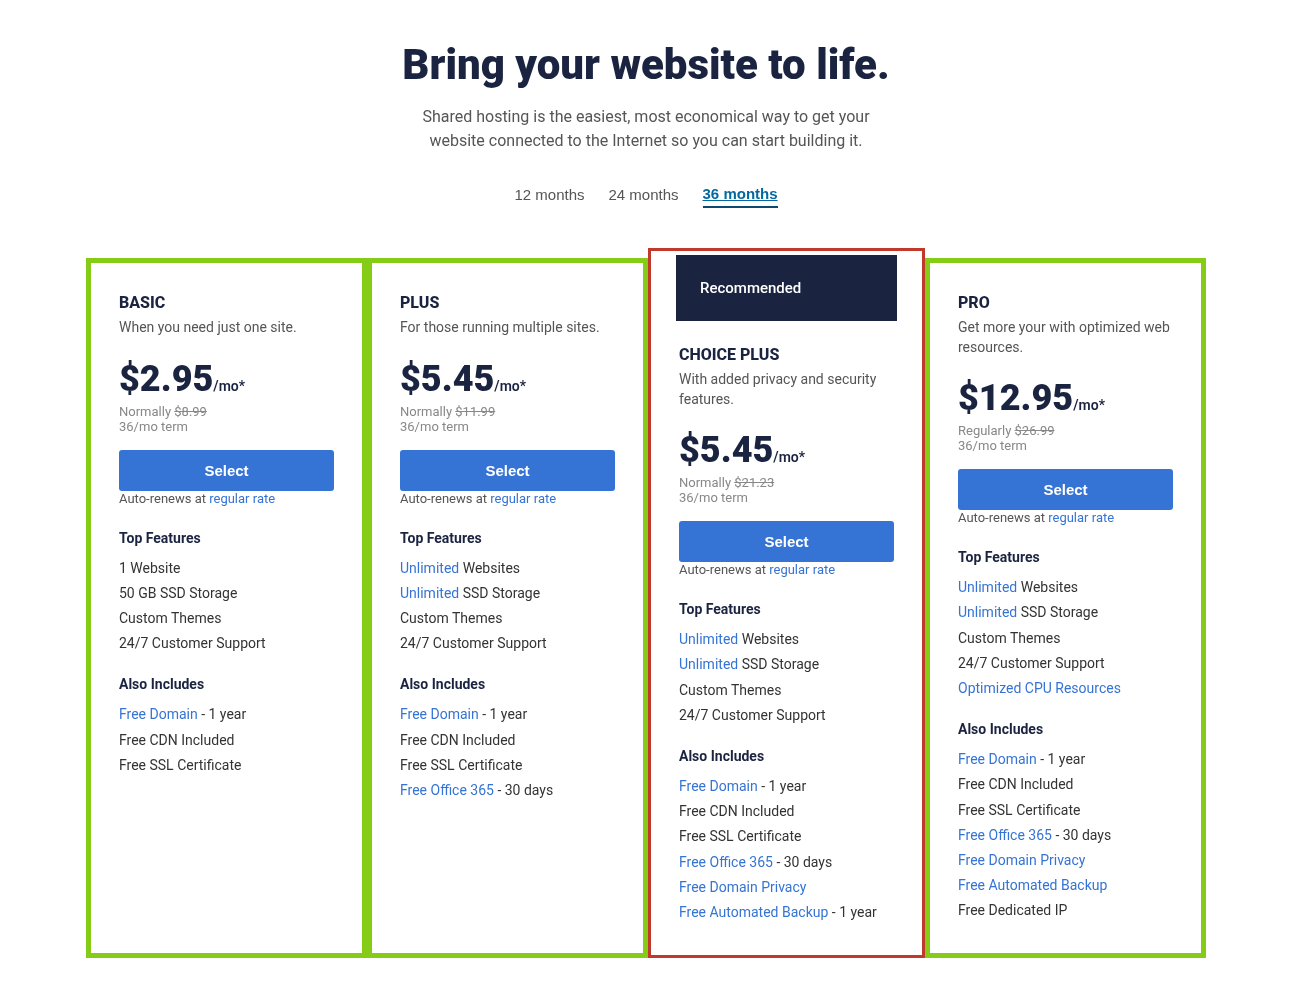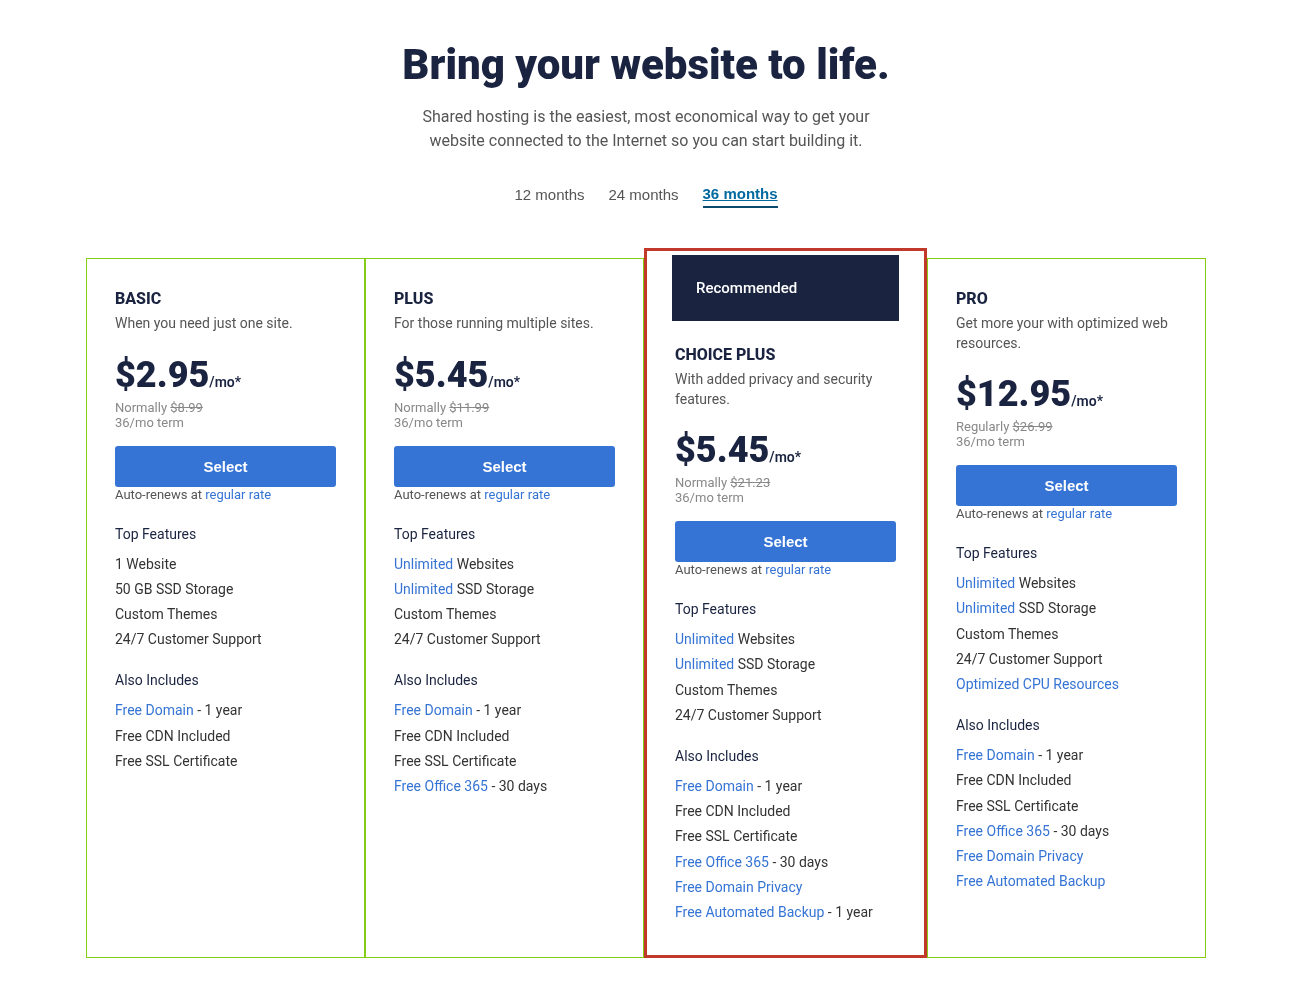"BASIC" .plan-card { border: 1px solid #84cc16 -> 5px solid #84cc16 }
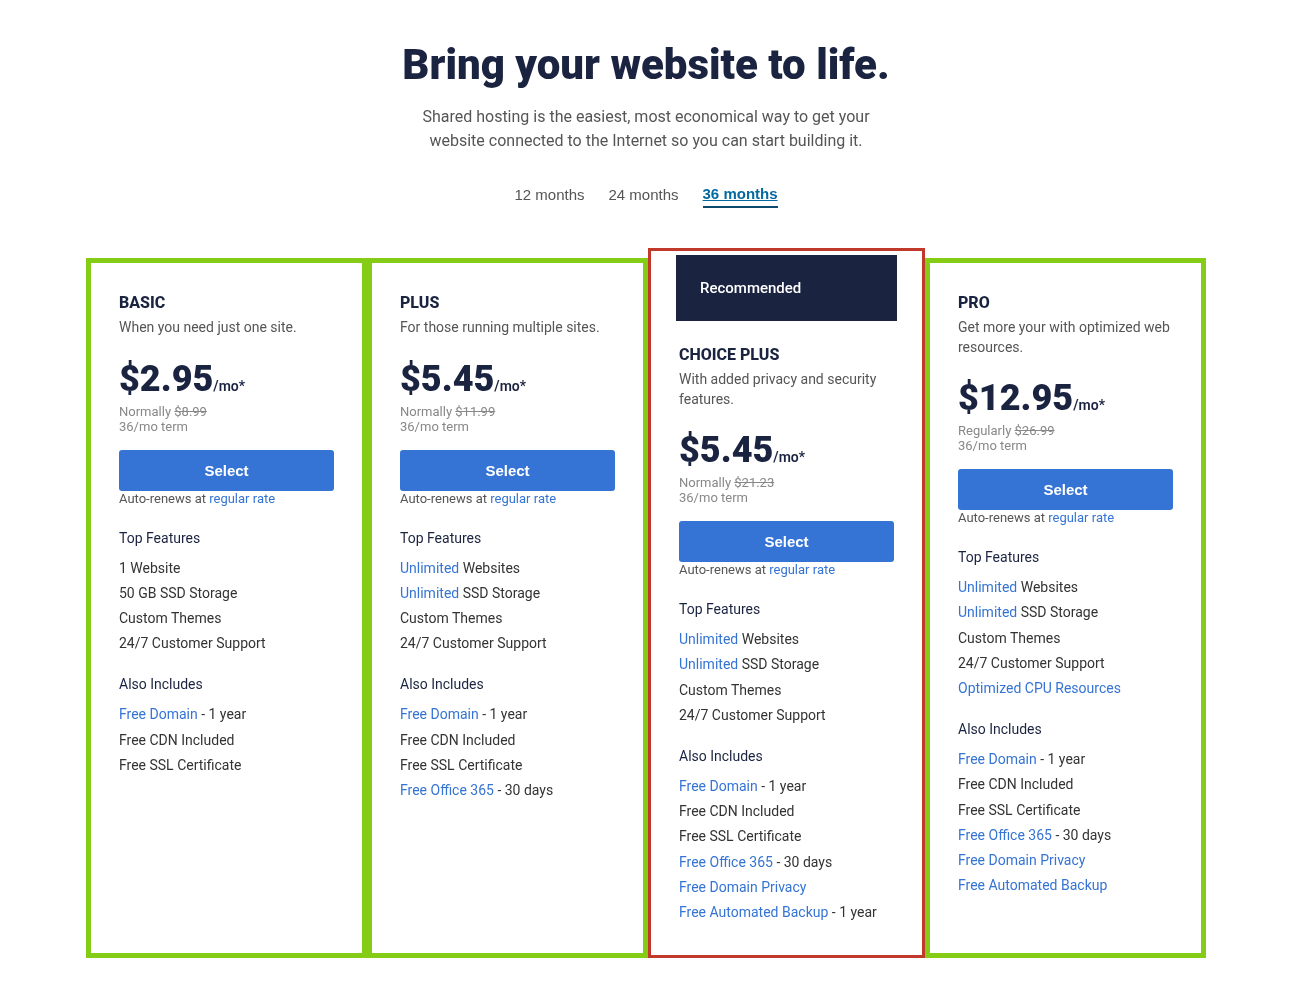"Top Features" .section-title { font-weight: 400 -> 700 }
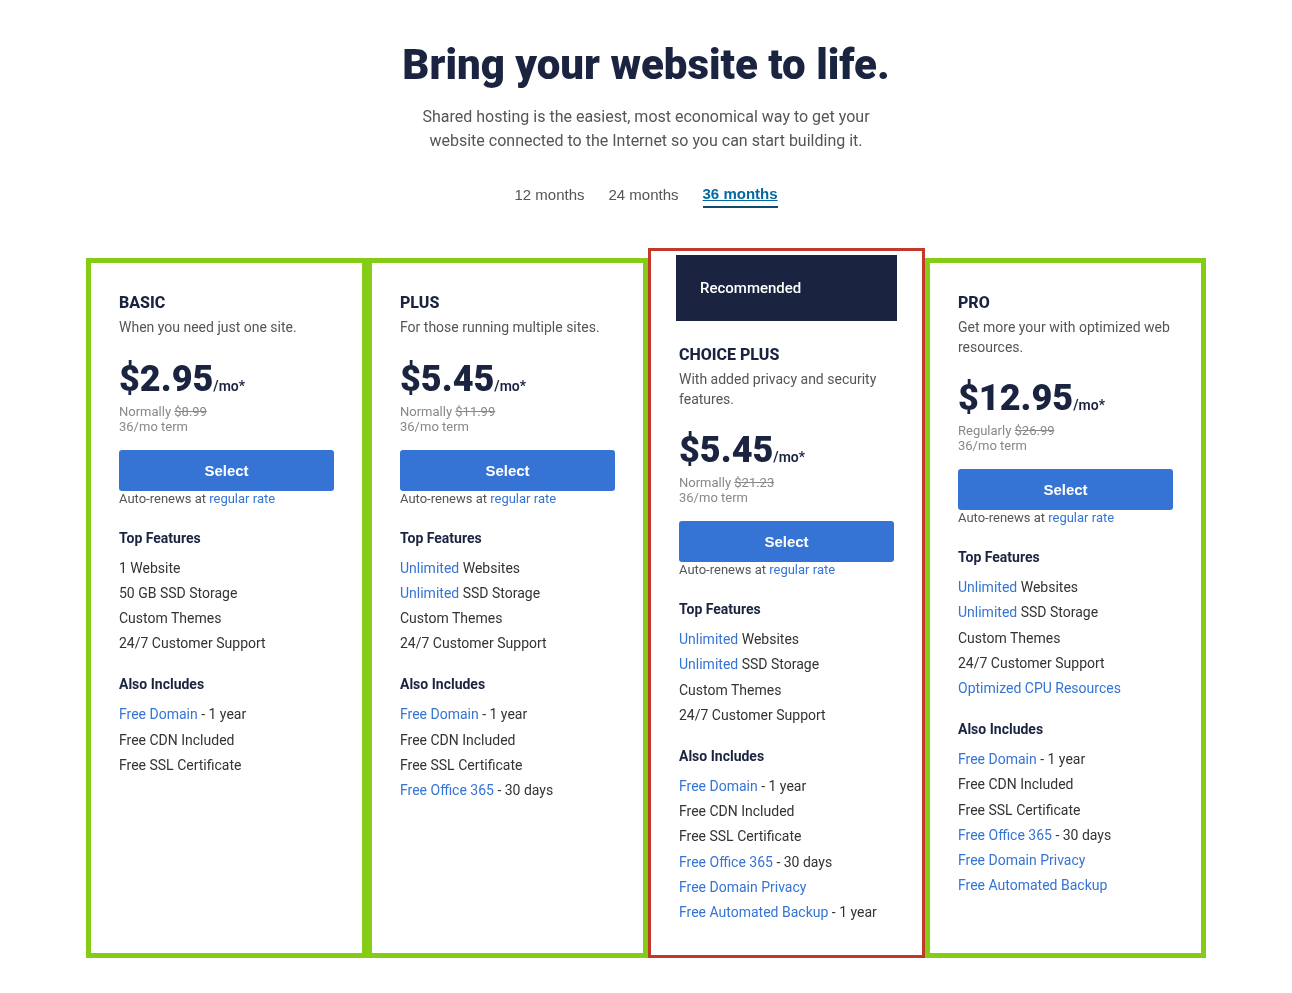"Free Dedicated IP" li { html: none -> <li>Free Dedicated IP</li> }
